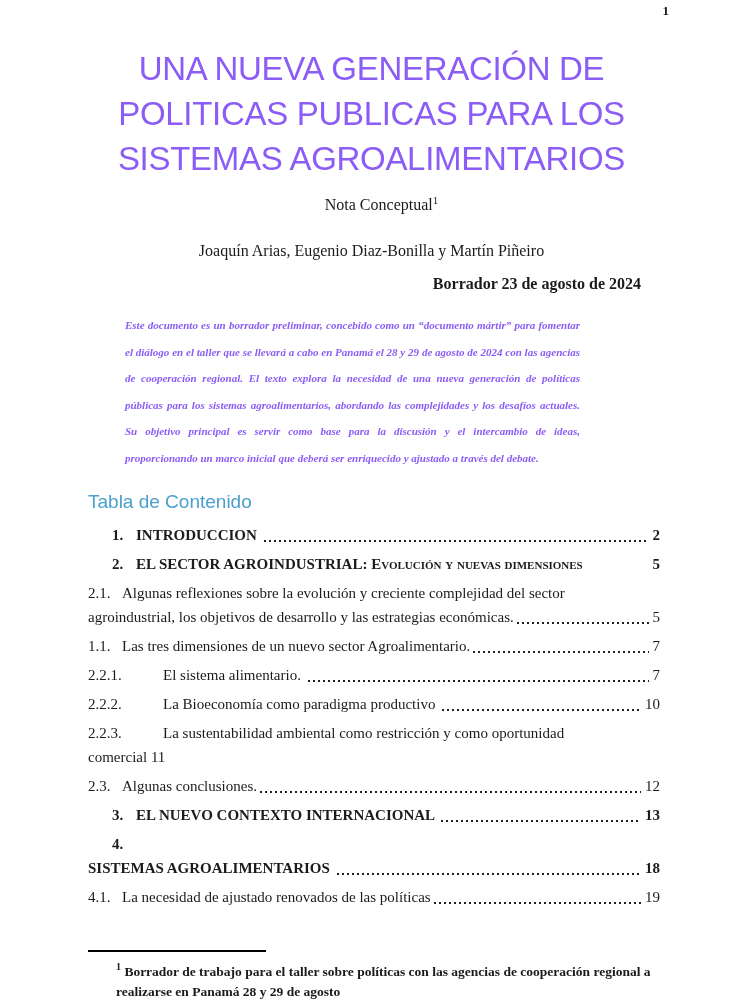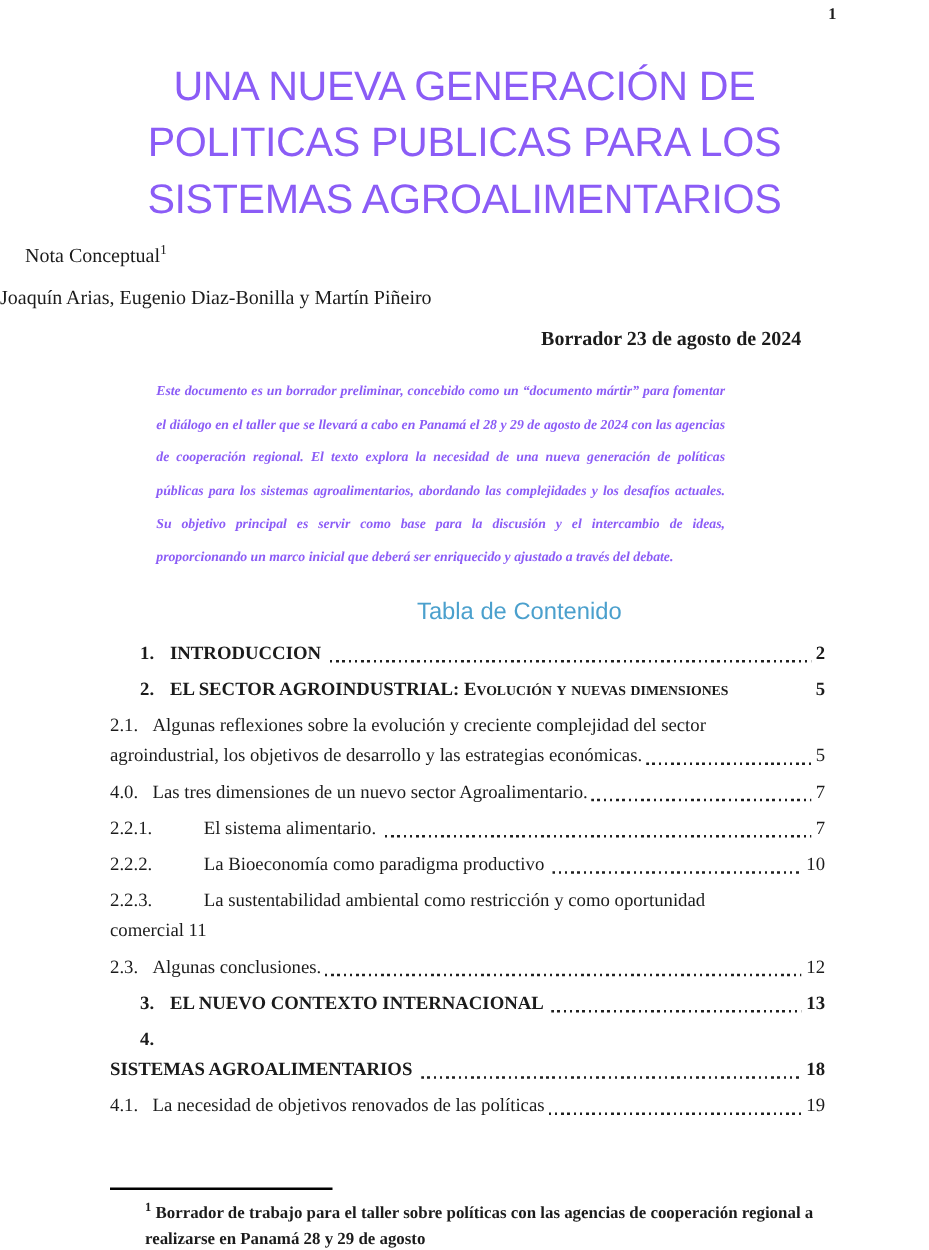"Nota Conceptual1" .subtitle { text-align: none -> center }
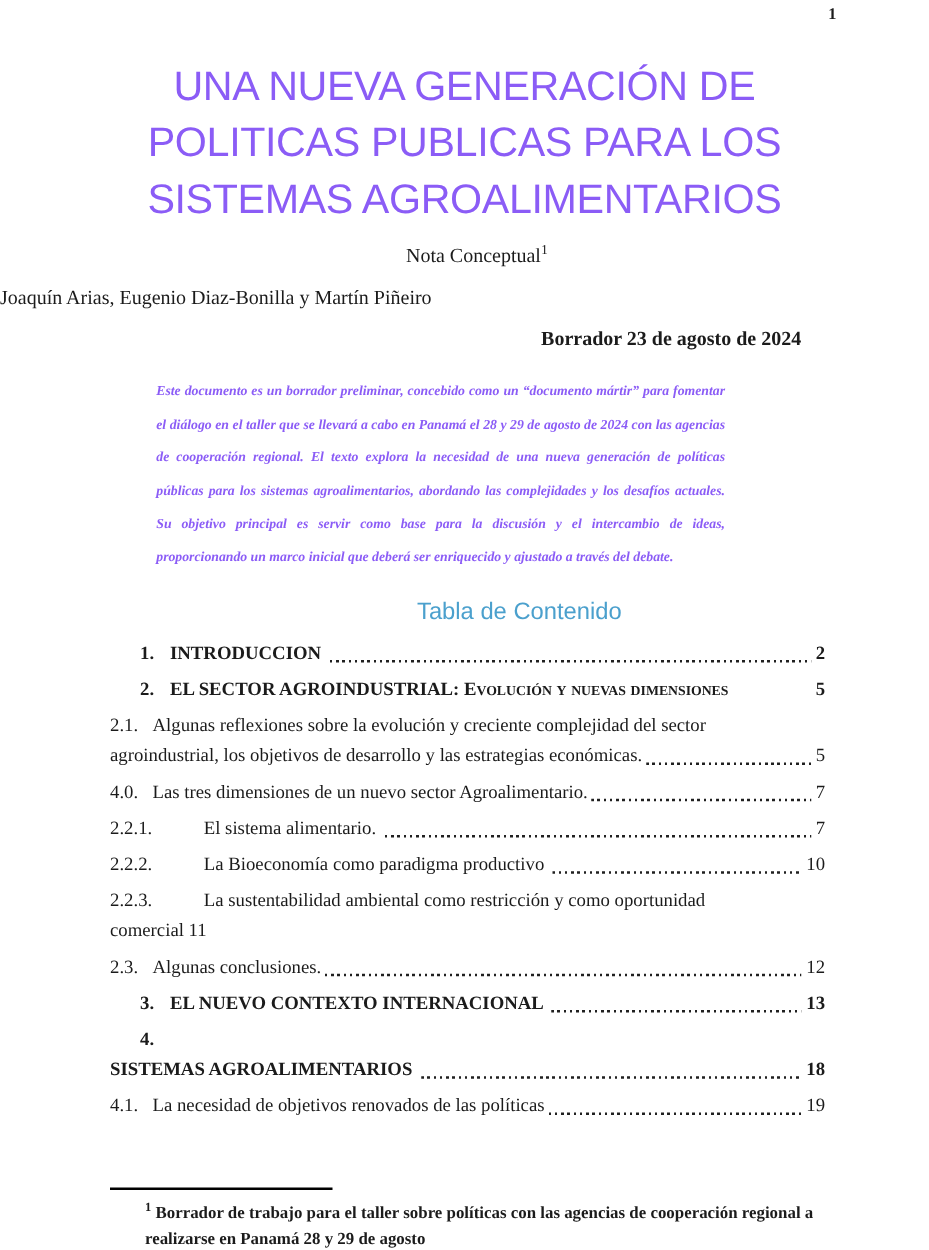"Joaquín Arias, Eugenio Diaz-Bonilla y" .authors { margin-top: 16px -> 28px; text-align: none -> center }
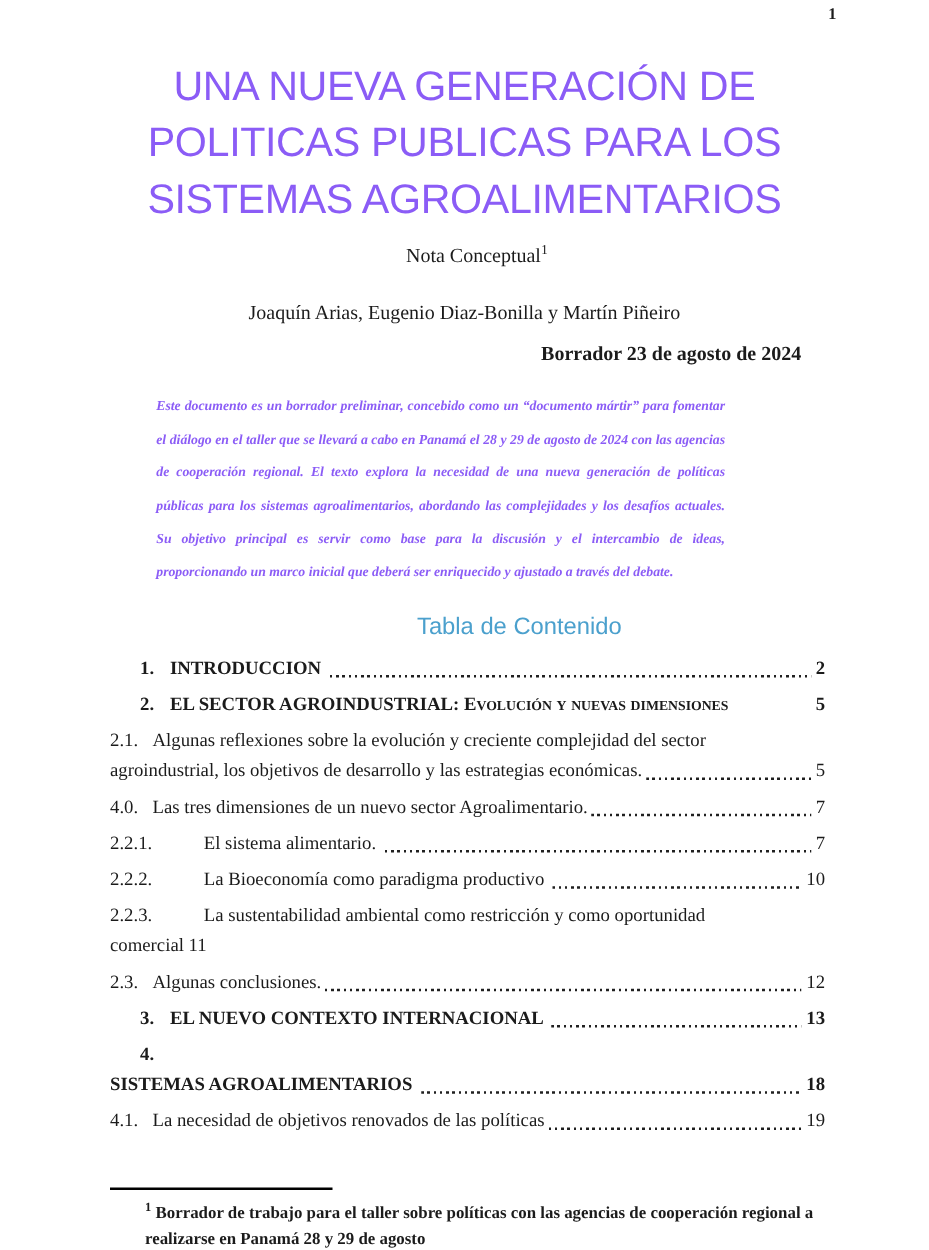"Tabla de Contenido" .toc-heading { text-align: center -> none }
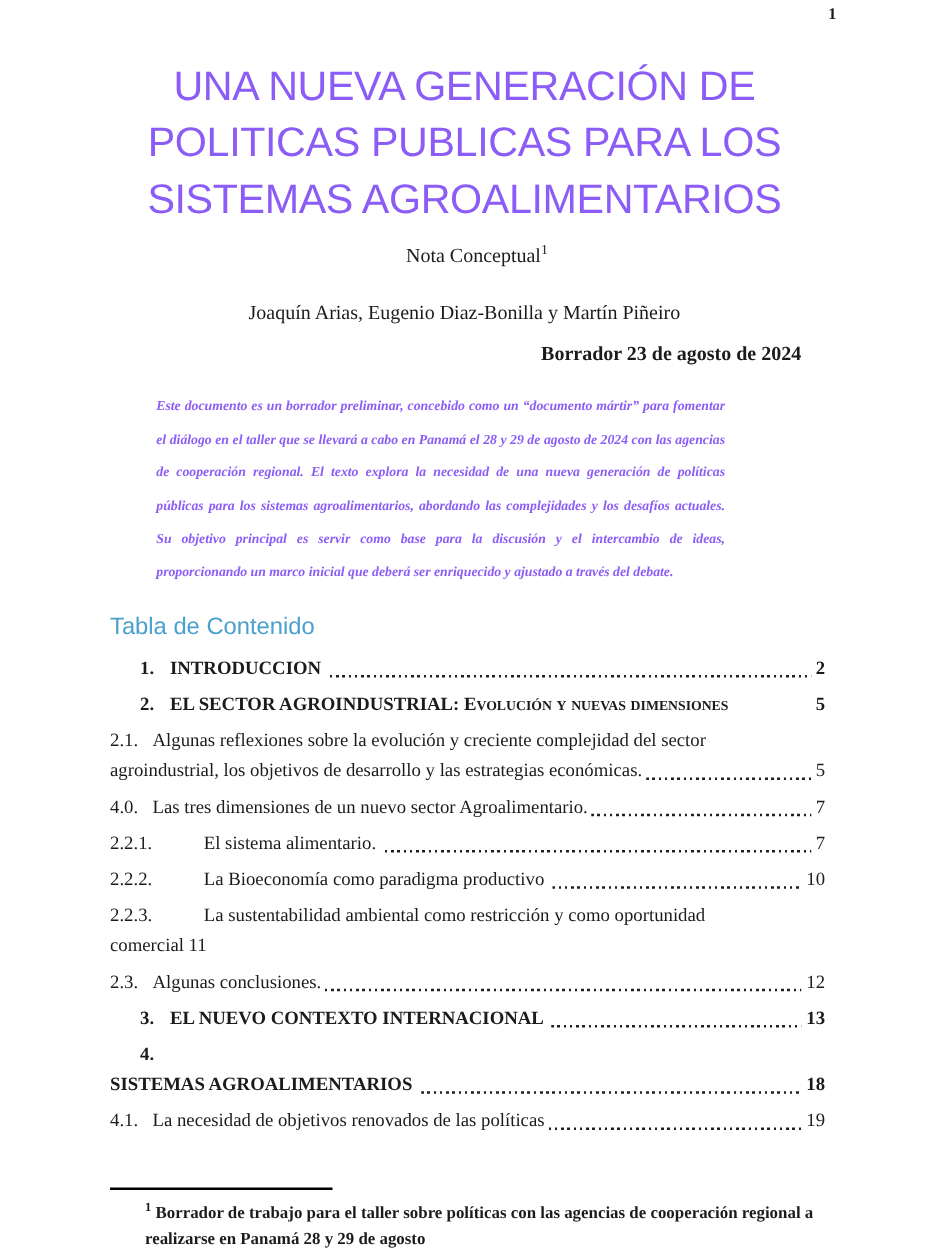"4.0." span.toc-number { text: 4.0 -> 1.1 }
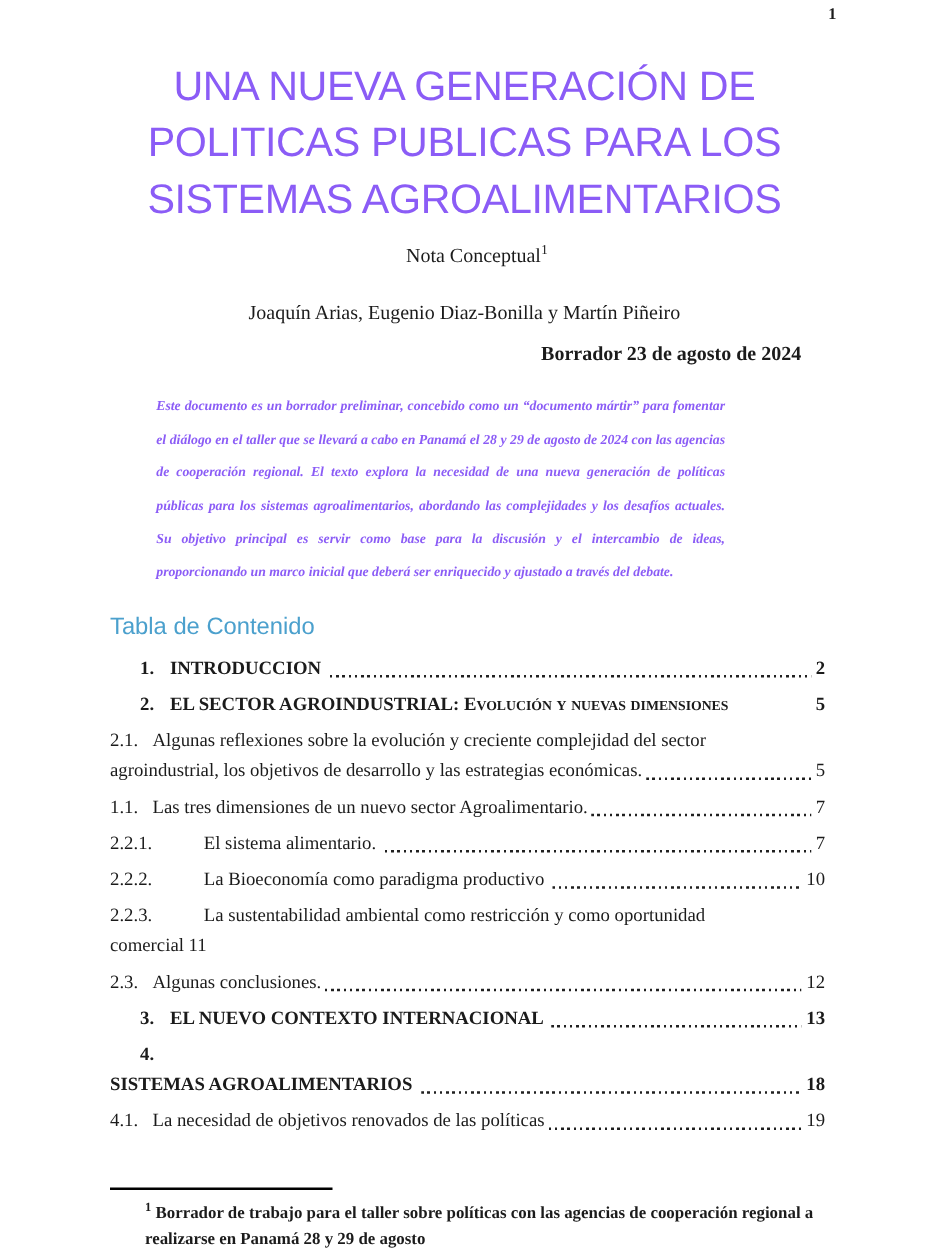"La necesidad de objetivos renovados" span.toc-text { text: objetivos -> ajustado }
